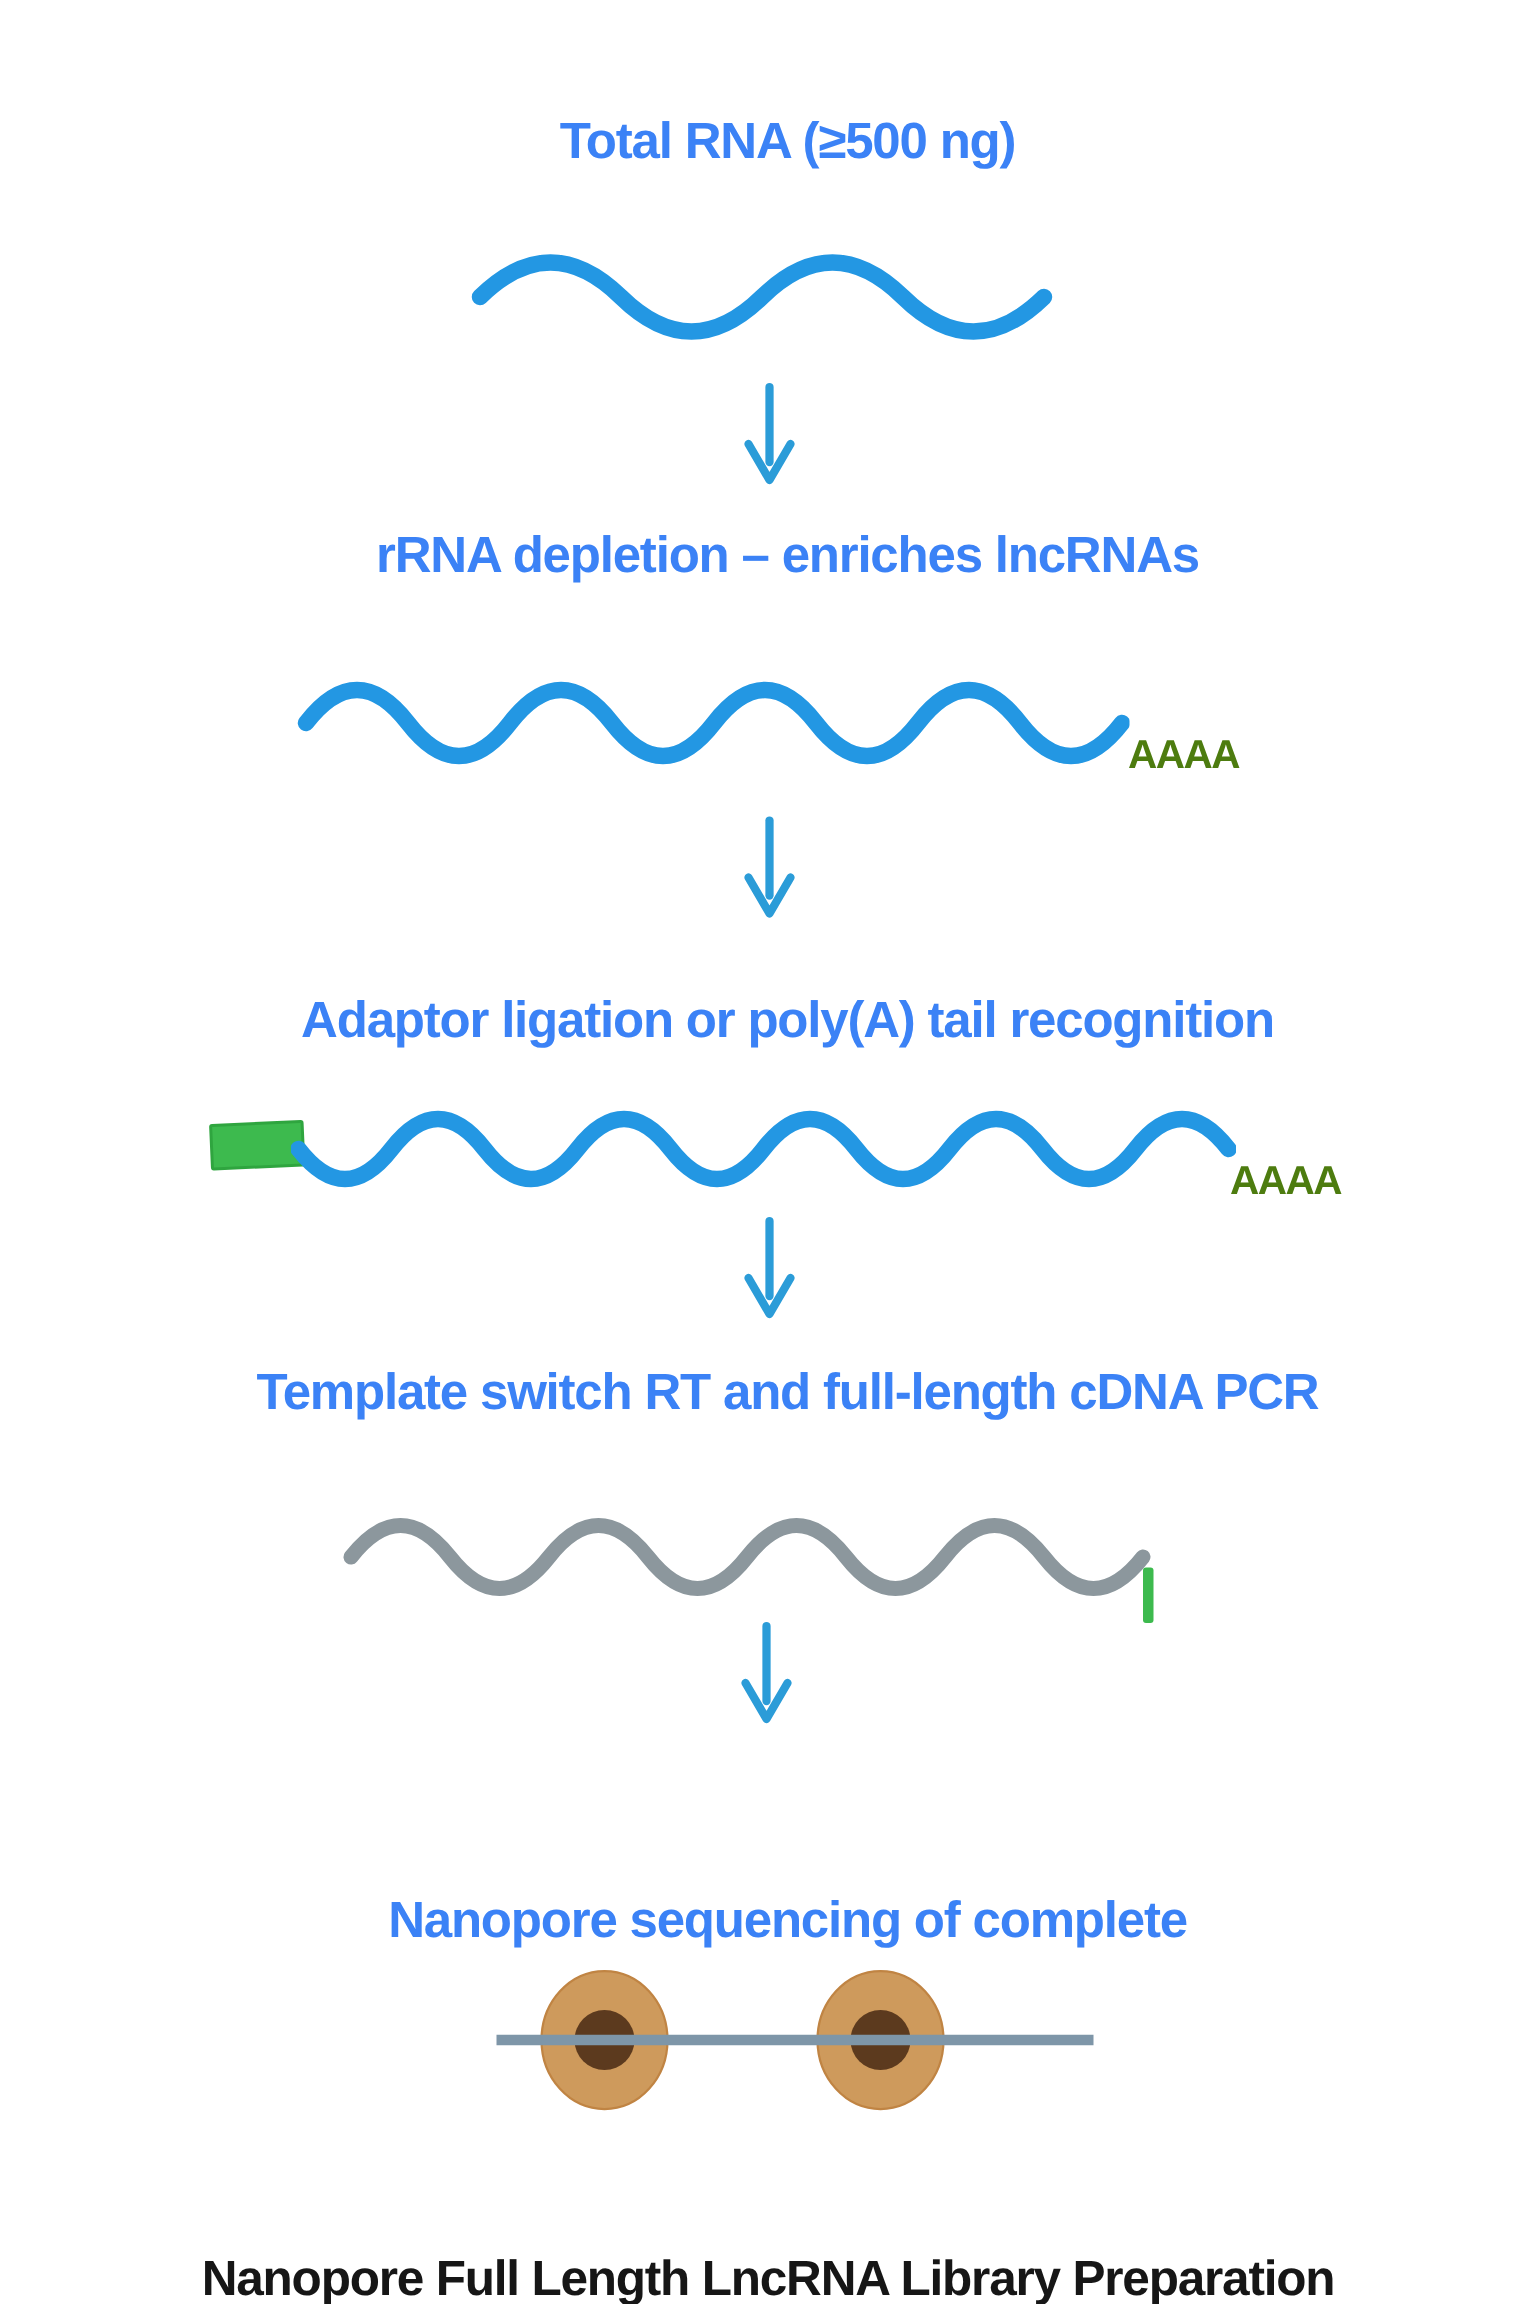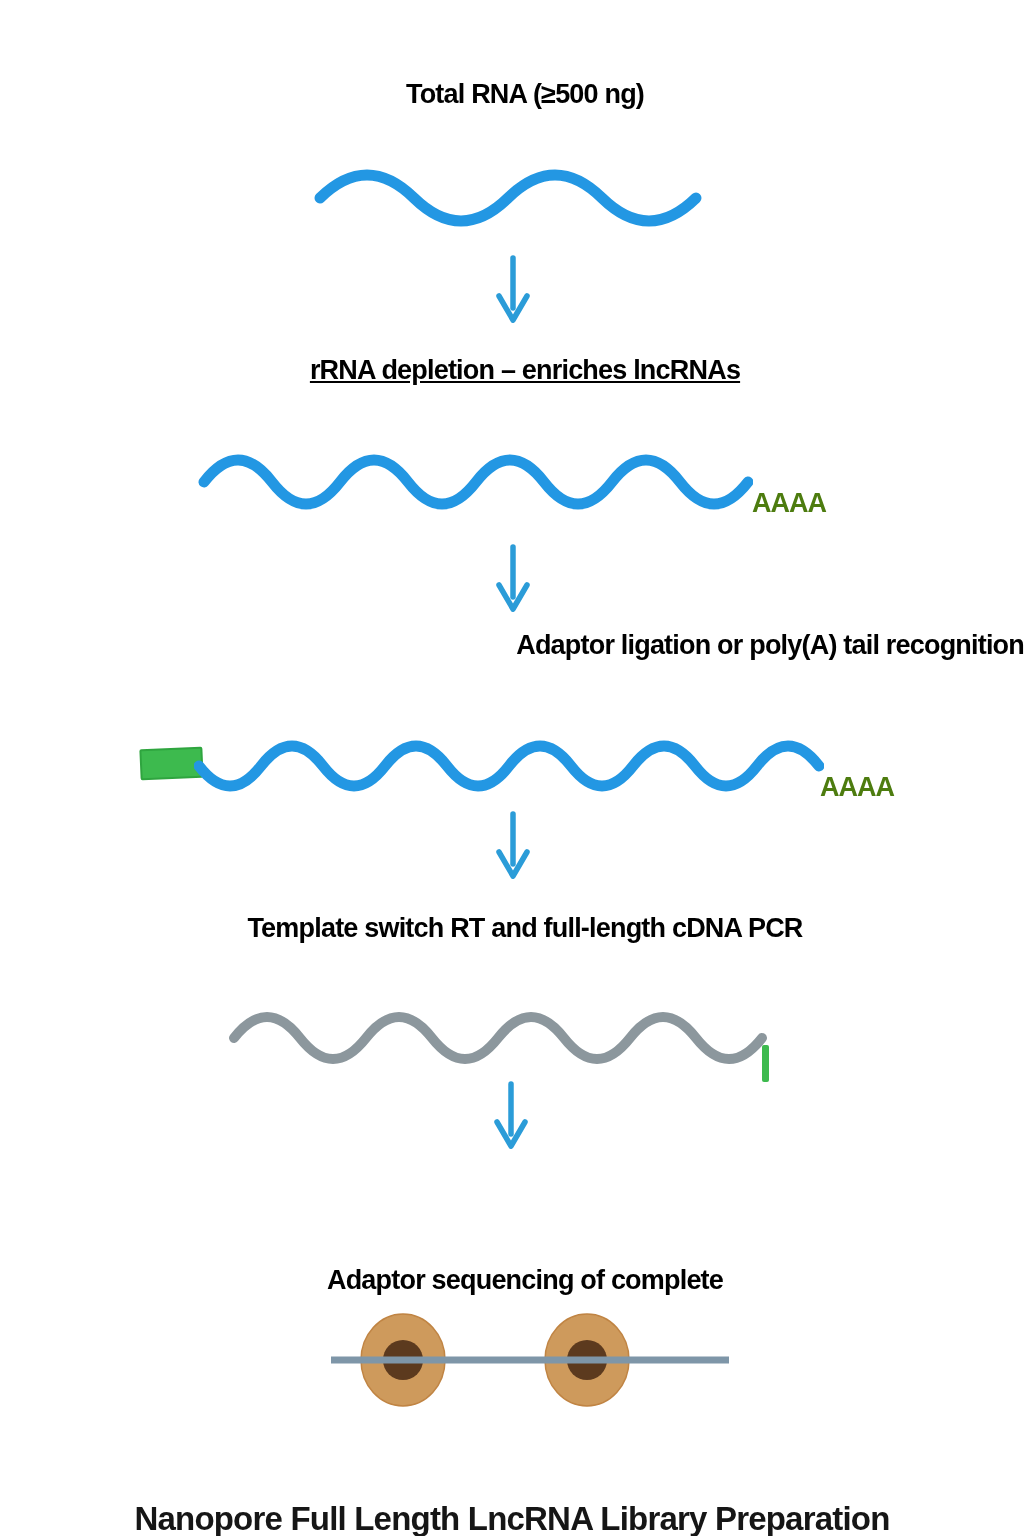"Total RNA (≥500 ng)" .label { color: #000000 -> #3b82f6; font-size: 27px -> 34px }
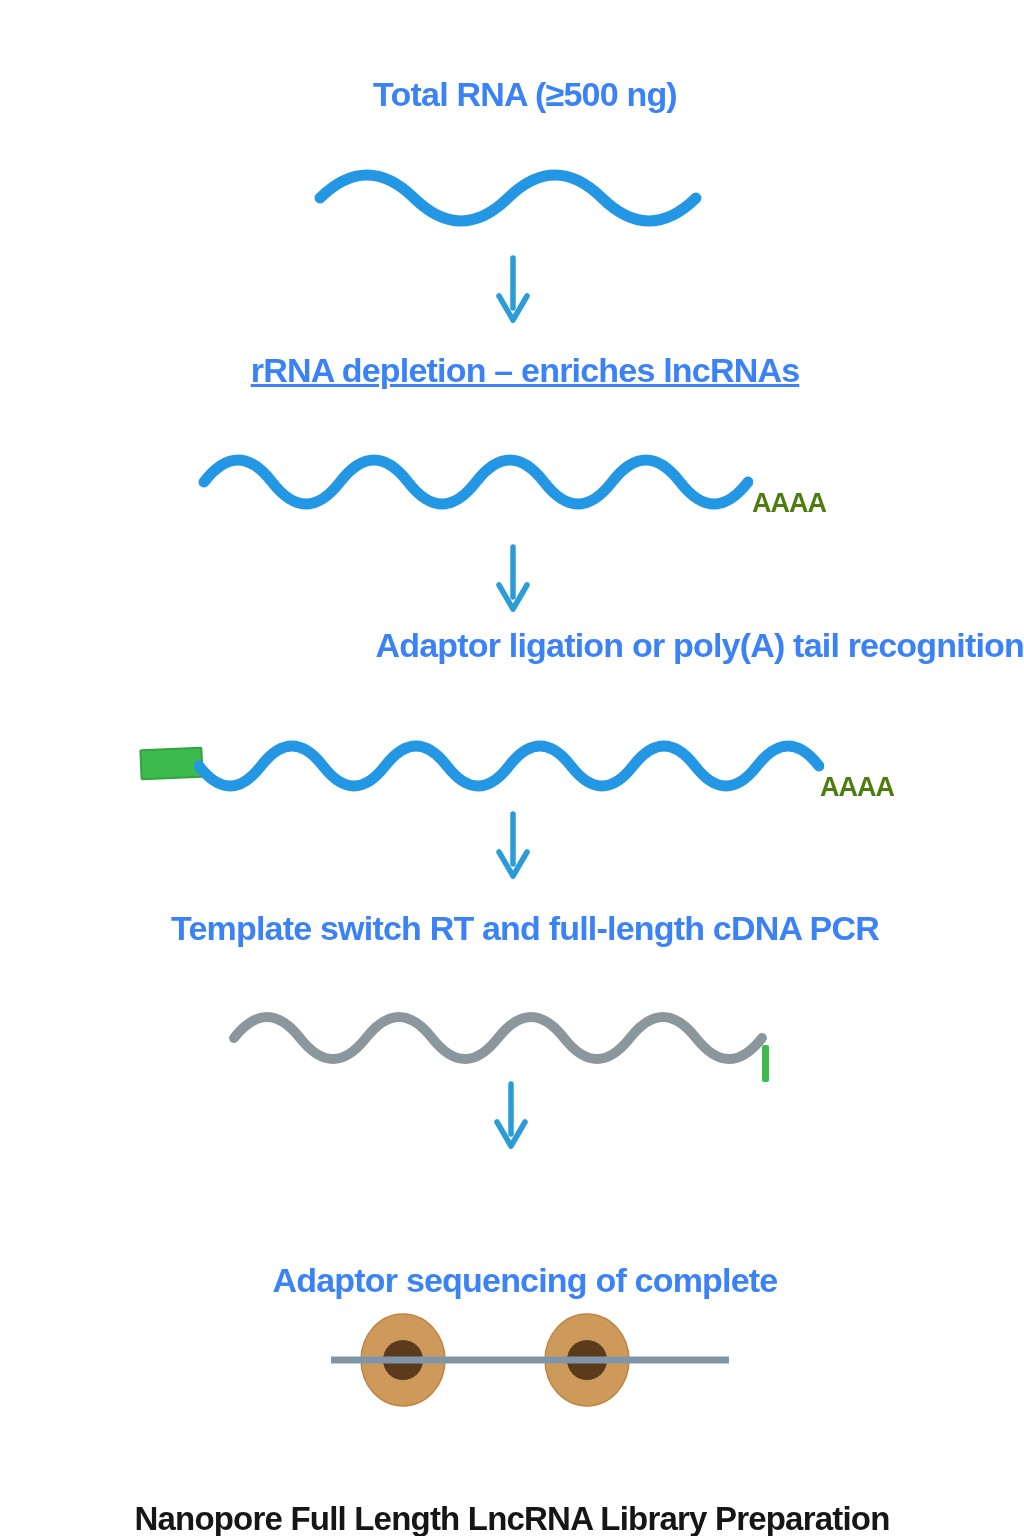"rRNA depletion – enriches lncRNAs" div.label { text-decoration: underline -> none }
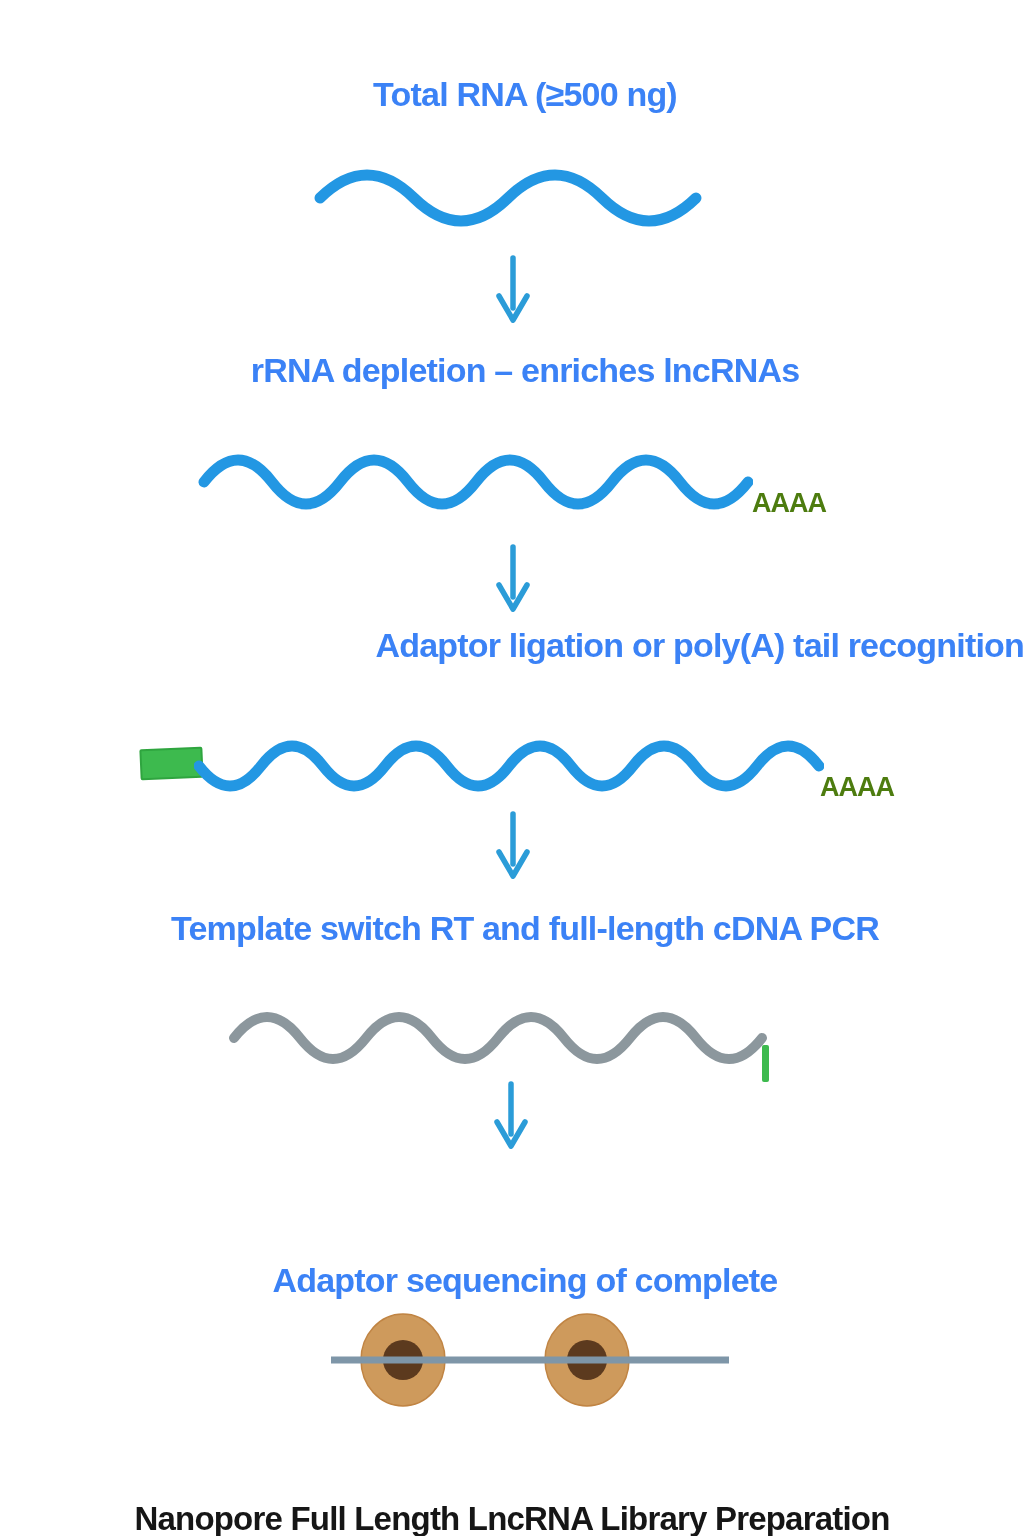"Adaptor ligation or poly(A) tail" div.label { text-align: right -> none; top: 623px -> 658px }
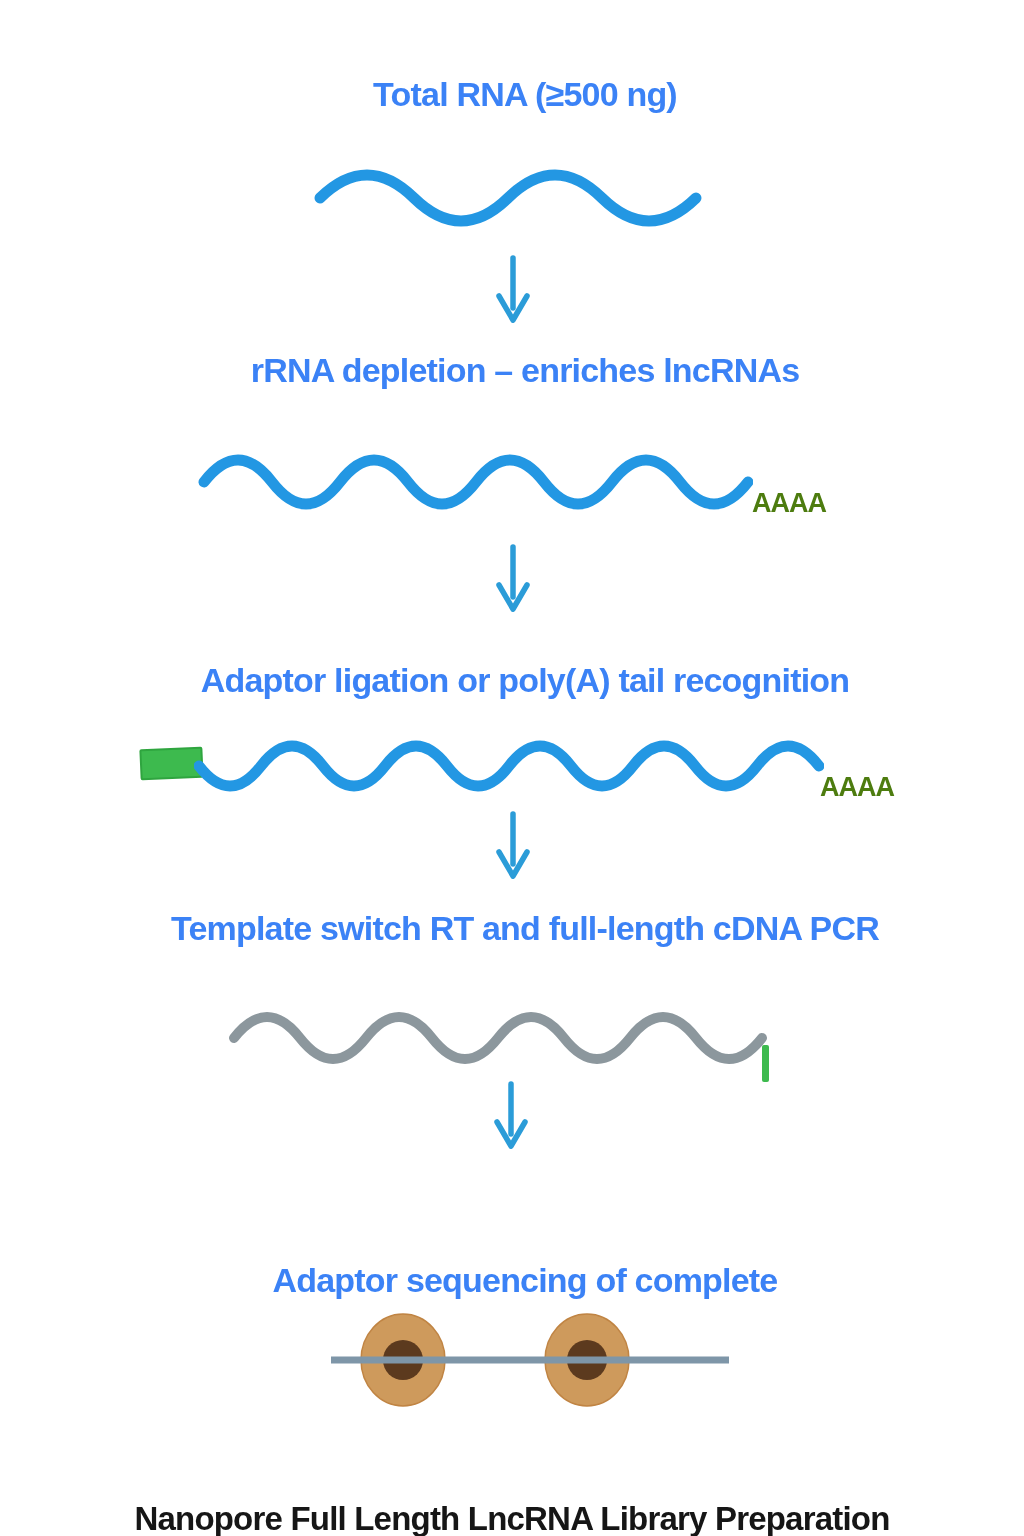"Adaptor sequencing of complete" div { text: Adaptor -> Nanopore }
